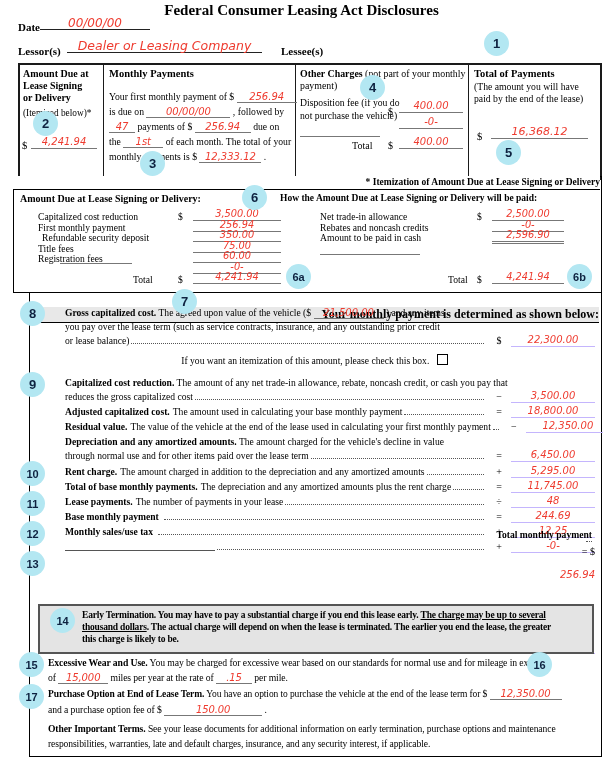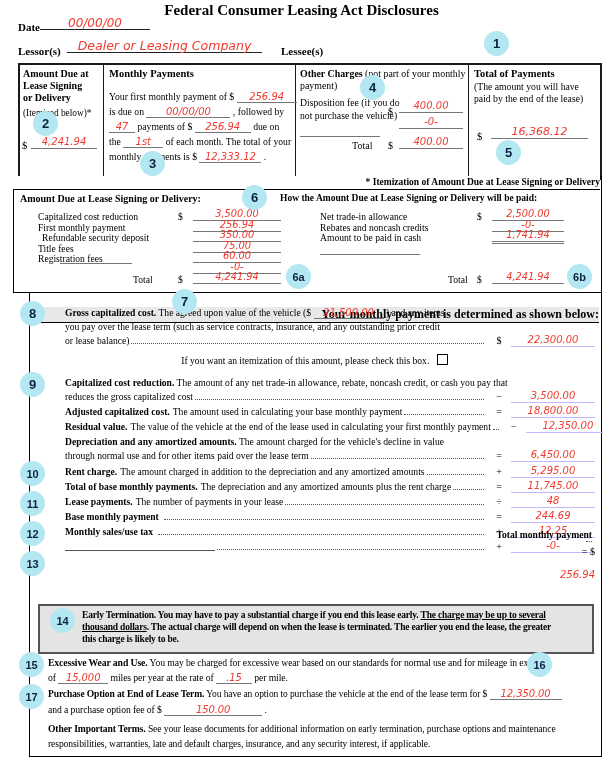"1,741.94" span.afill { text: 1,741.94 -> 2,596.90 }
